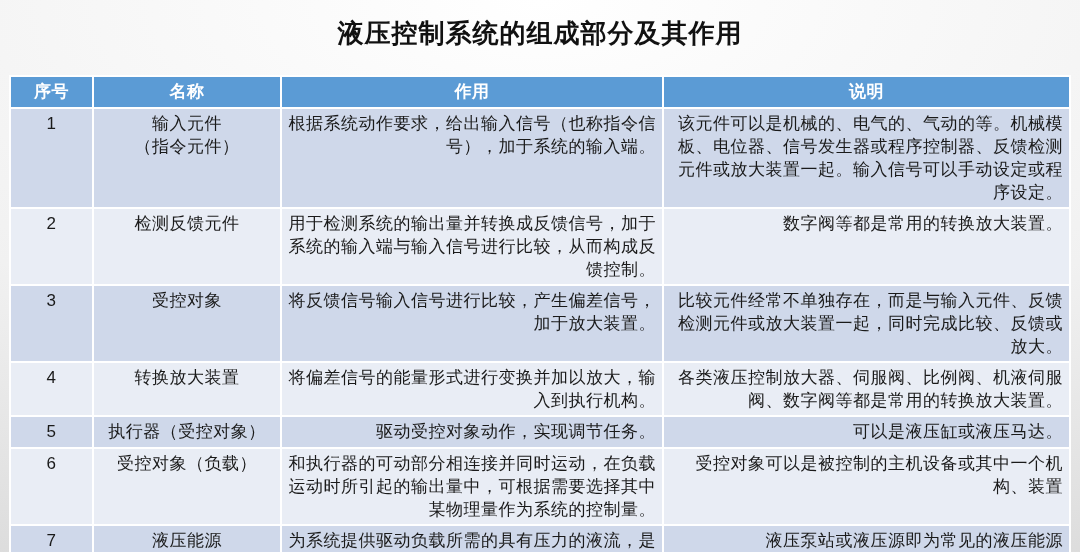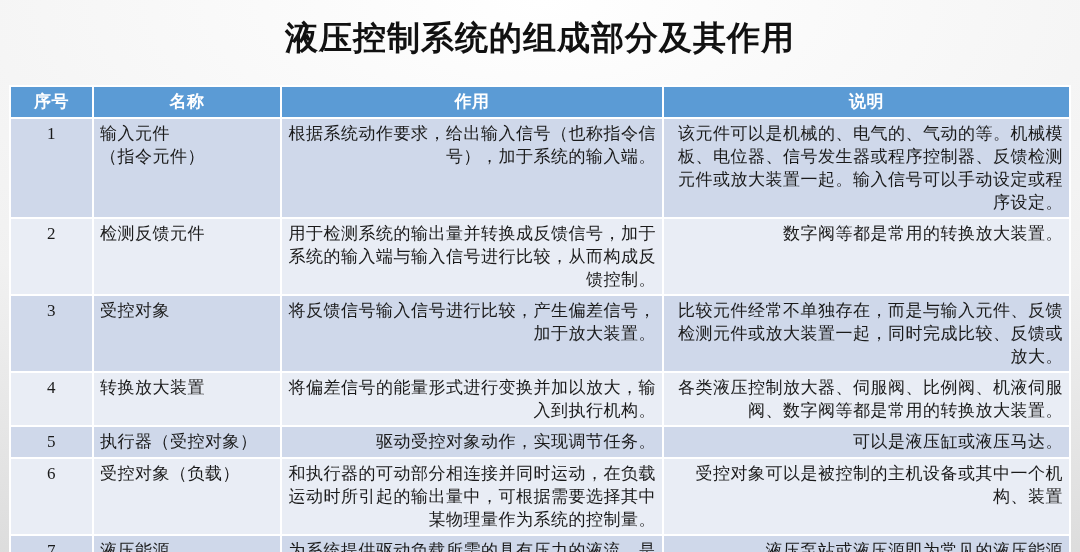"液压控制系统的组成部分及其作用" .title { font-size: 33px -> 26px }
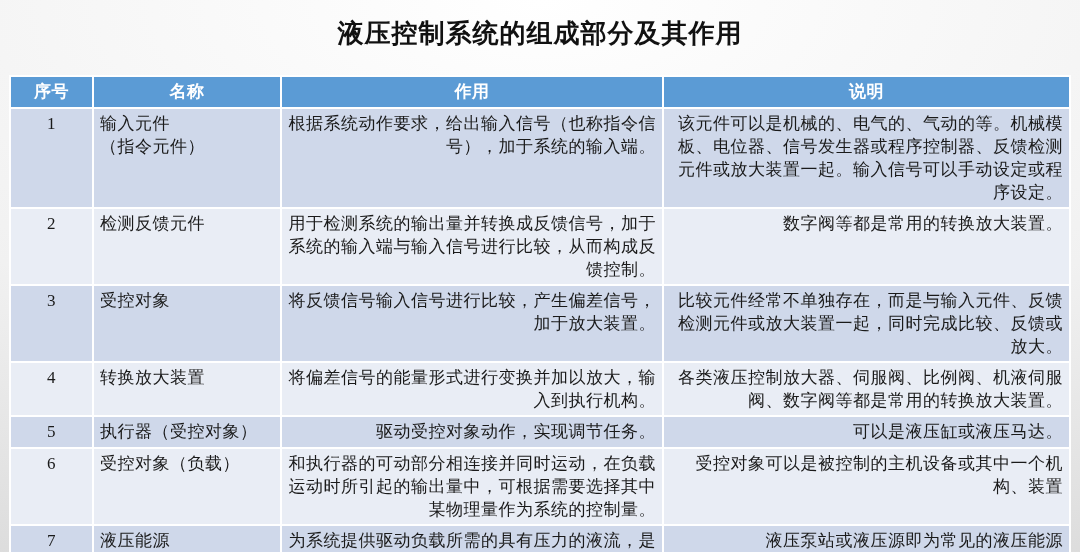"序号" table.components th, table.components td { font-family: Liberation Serif, serif -> none }
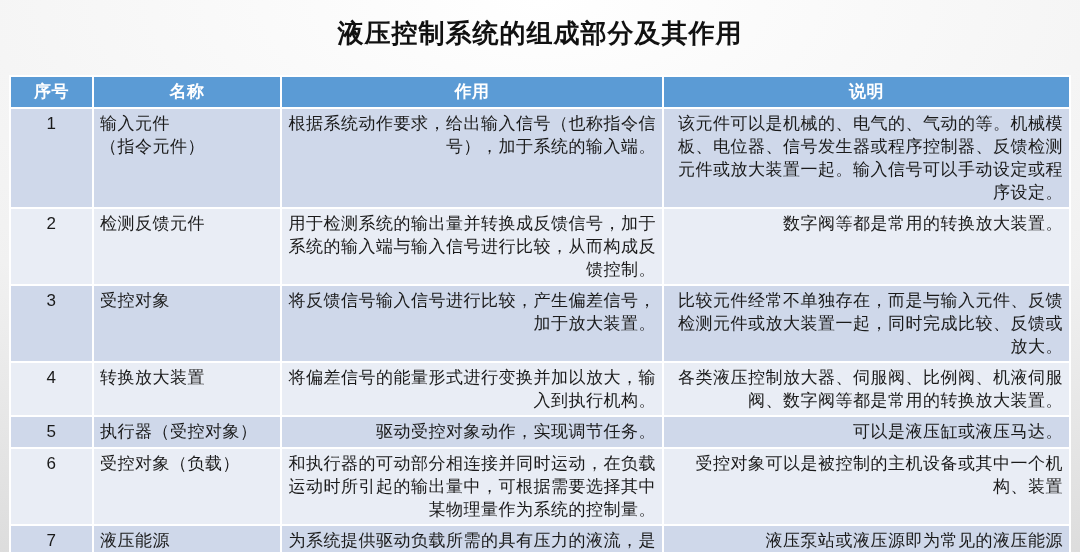"输入元件" td.c-name { text-align: none -> center }
